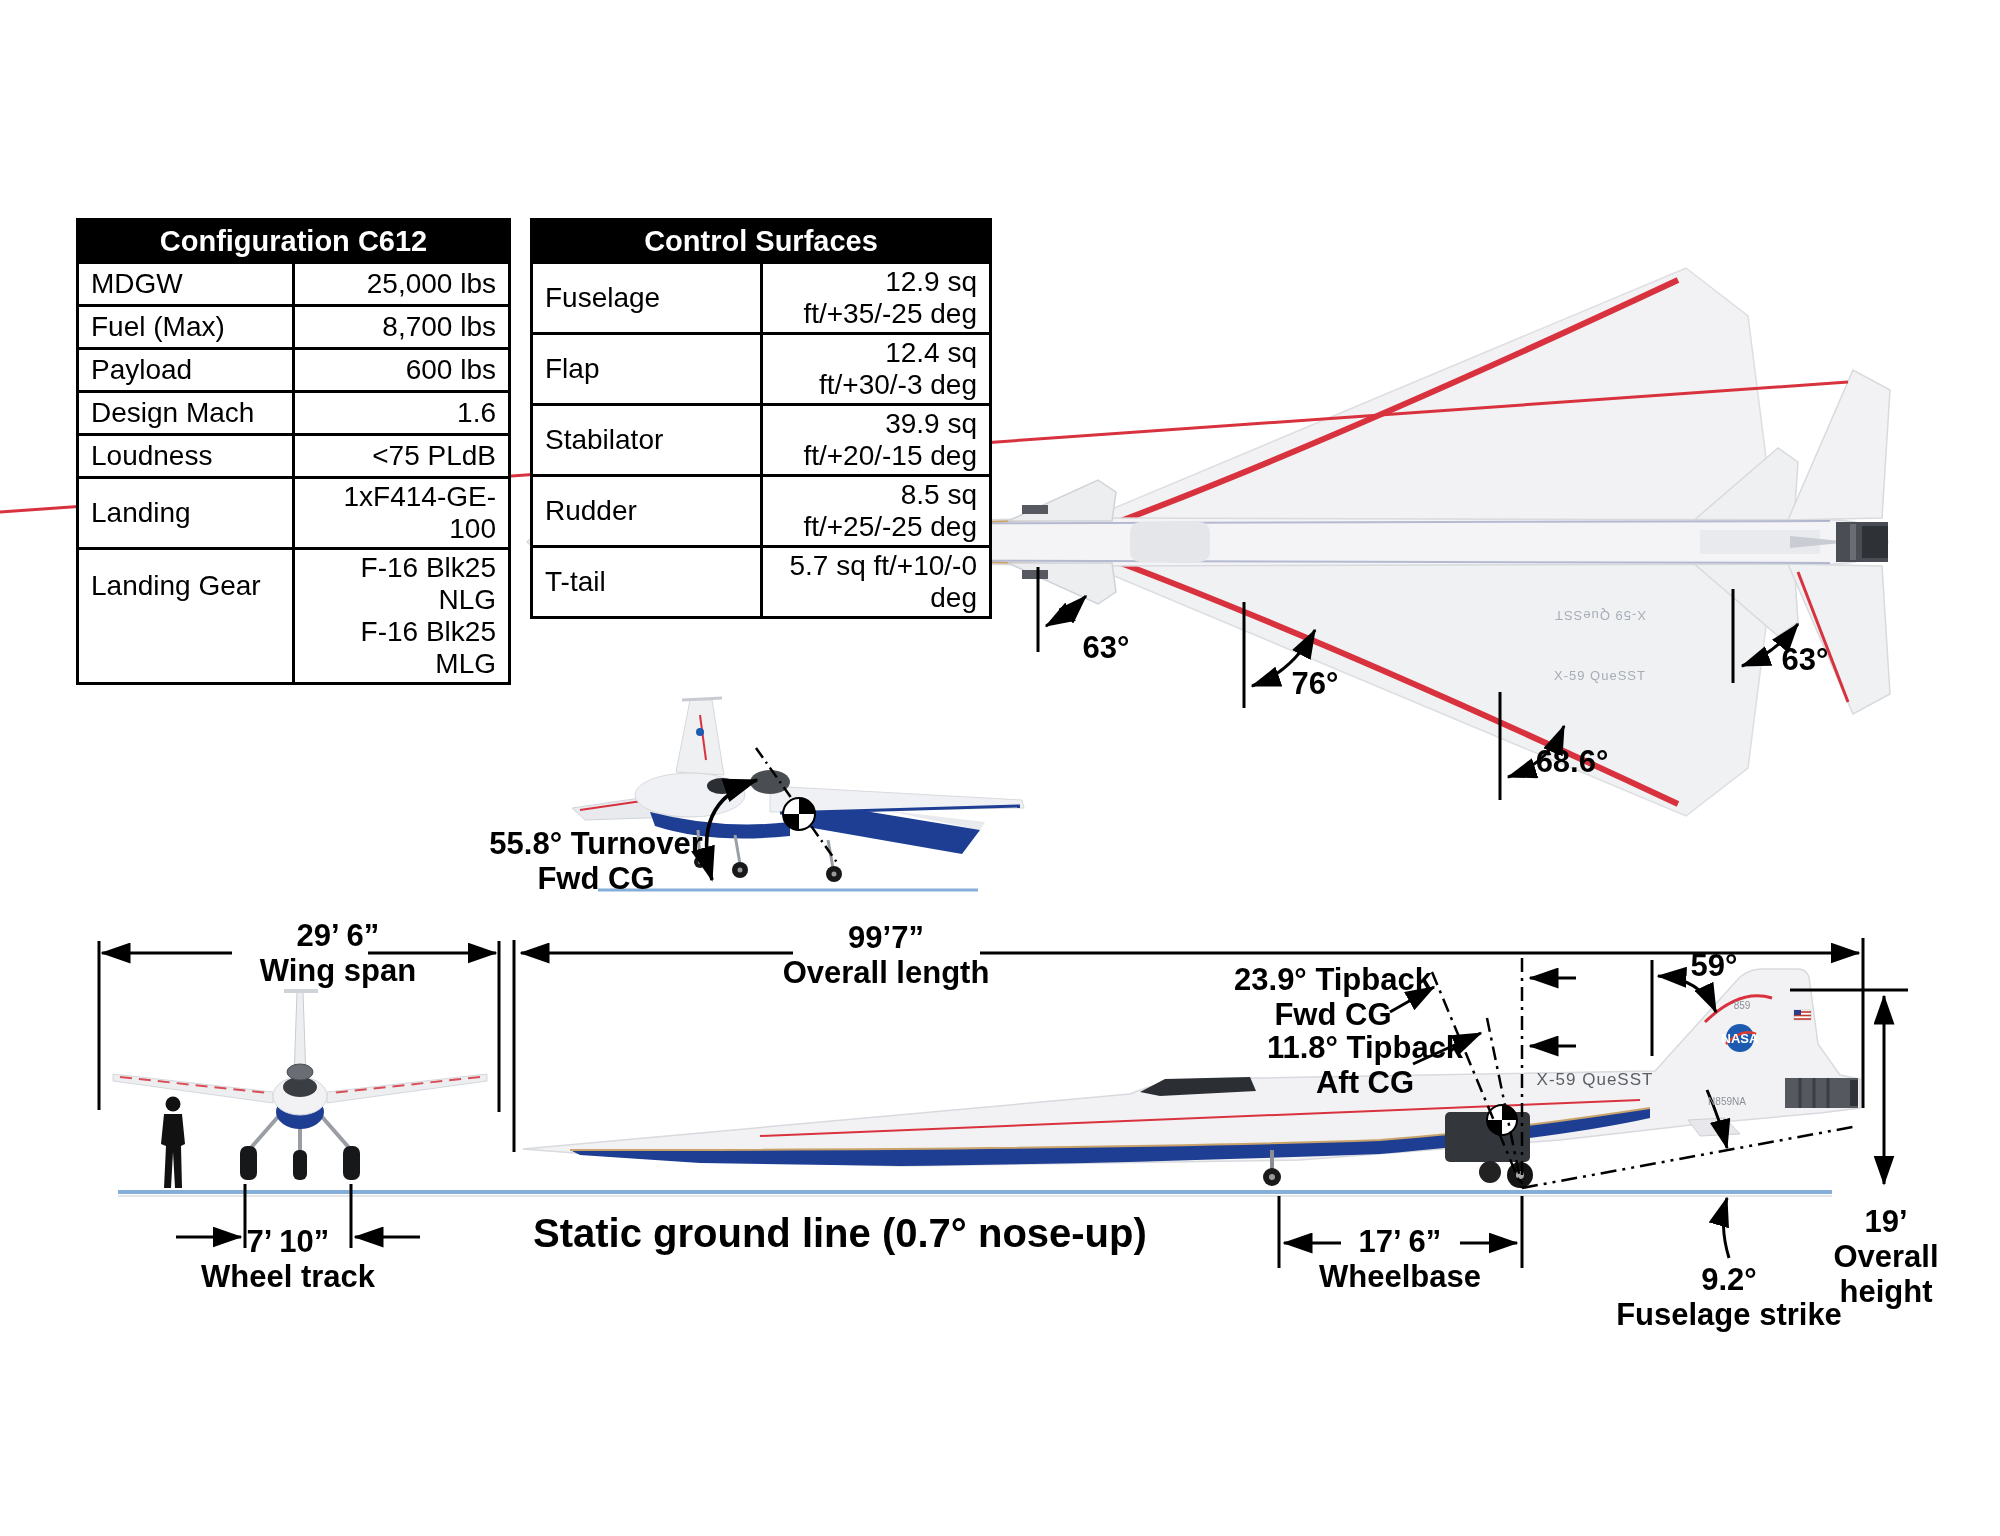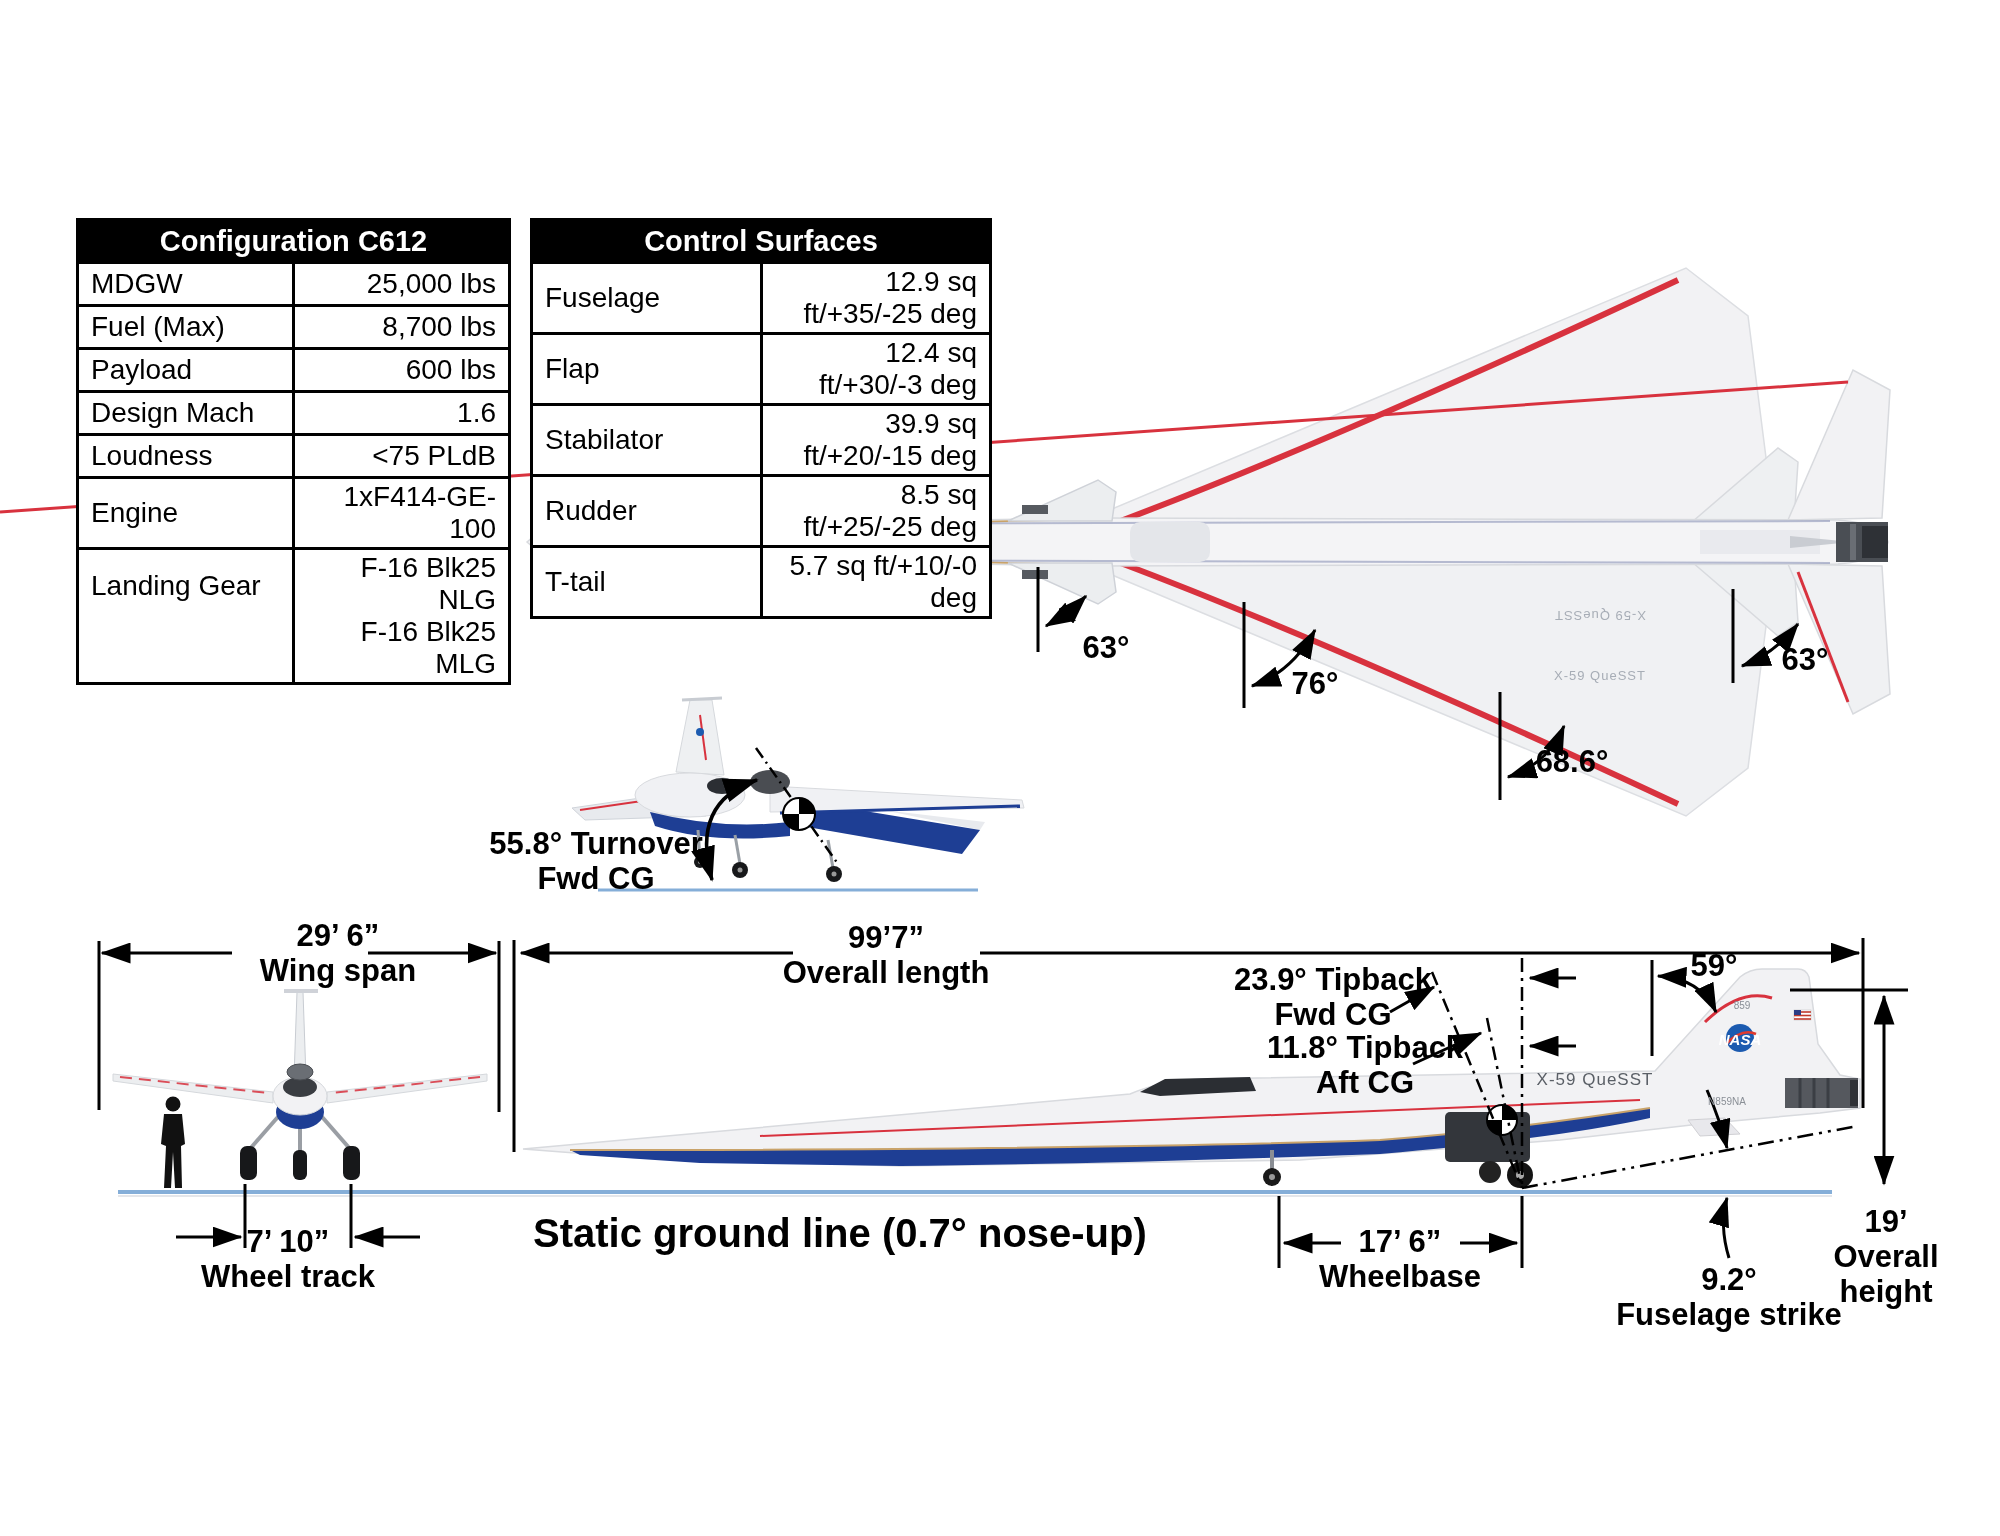"Engine" td.l { text: Engine -> Landing }
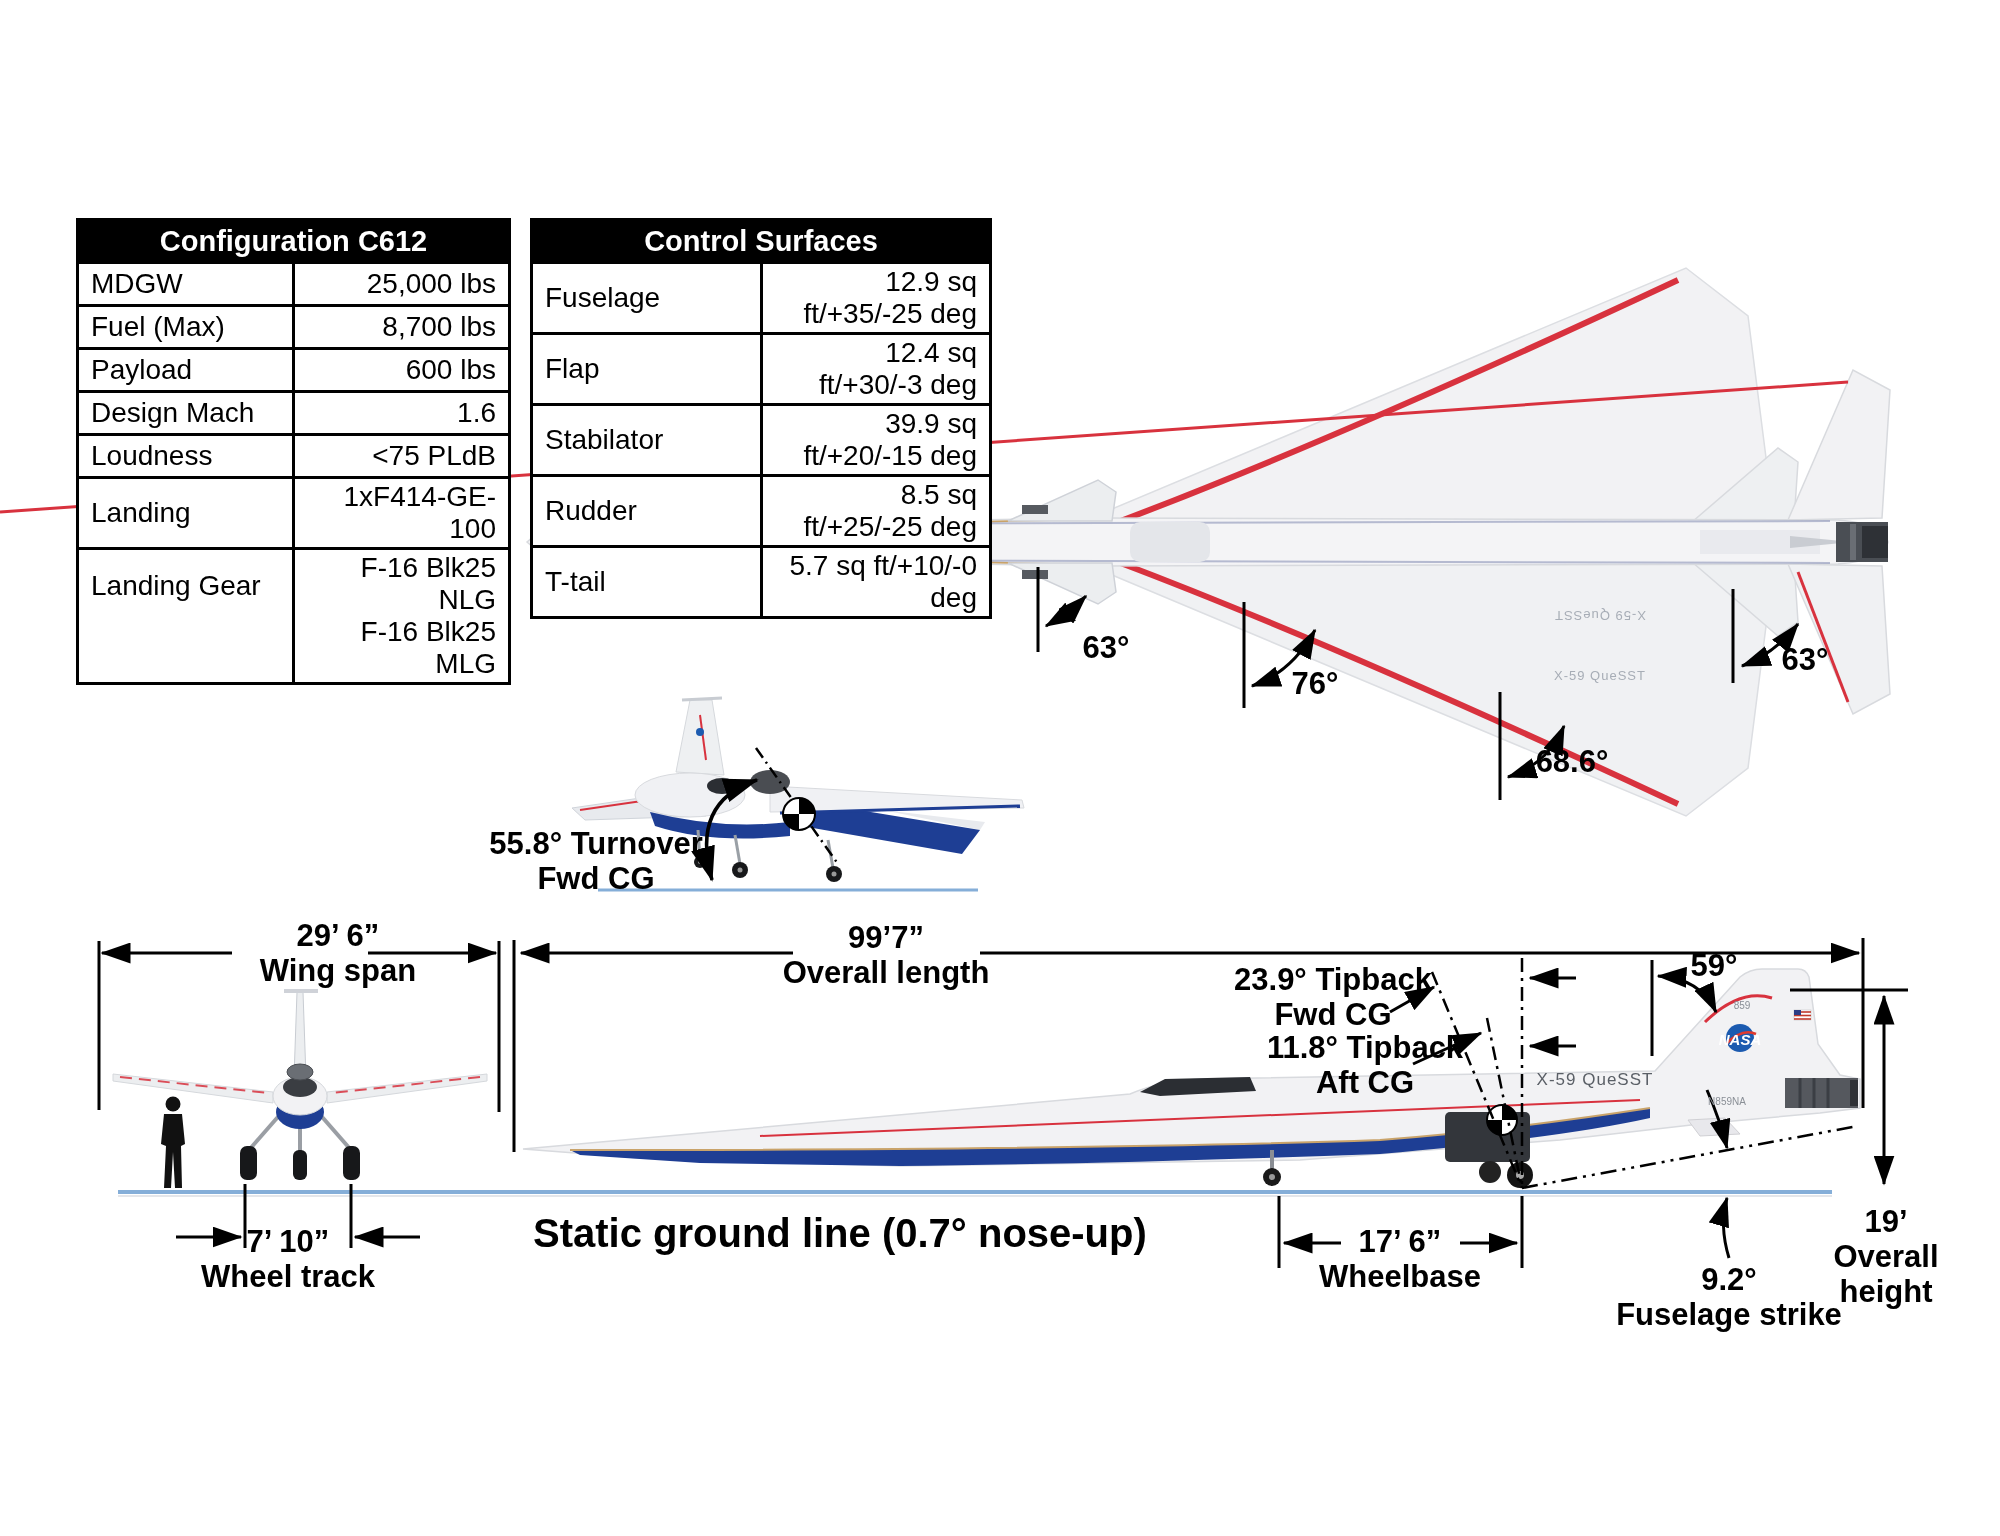"NASA" .nasa { font-size: 15px -> 13px; font-style: italic -> none }
